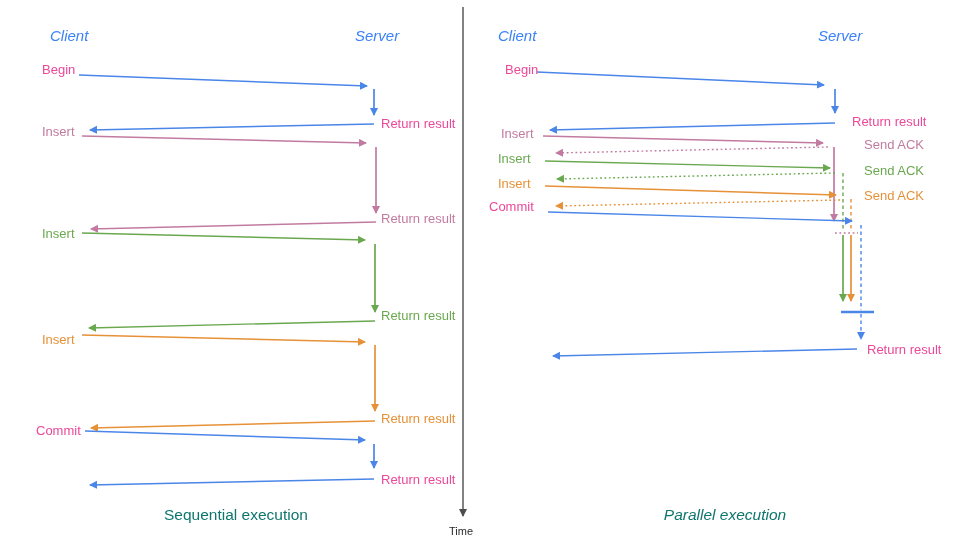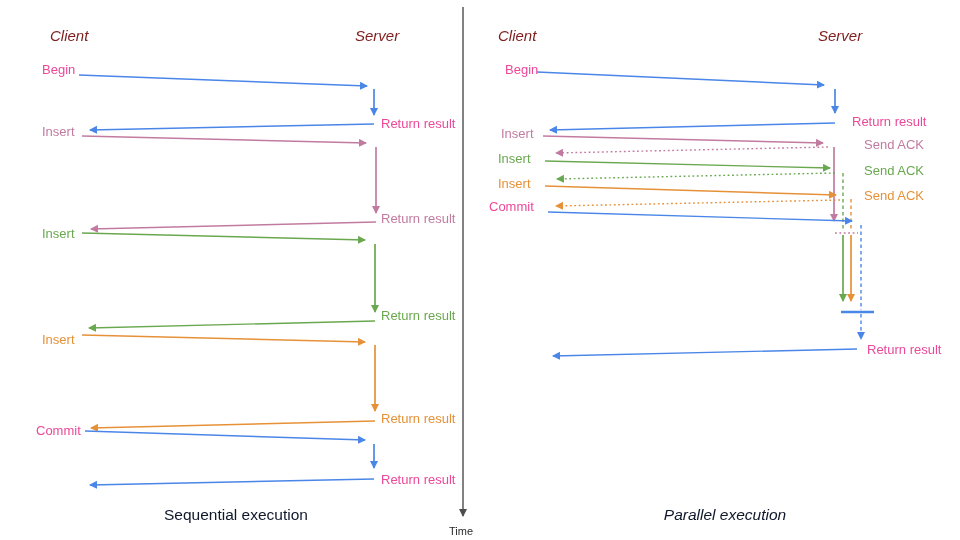"Client" .hdr { color: #7f1d1d -> #3b82f6 }
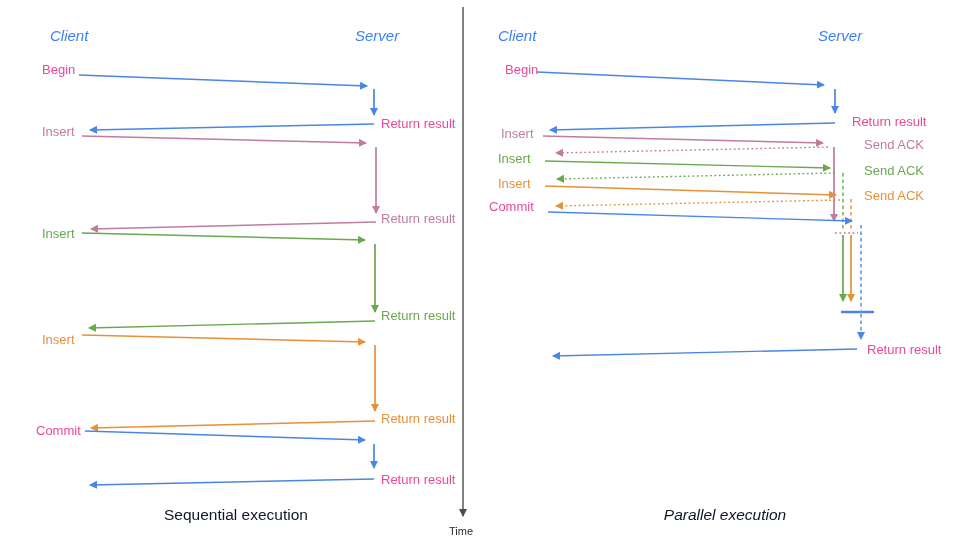"Sequential execution" .title { color: #0f172a -> #0f766e }
